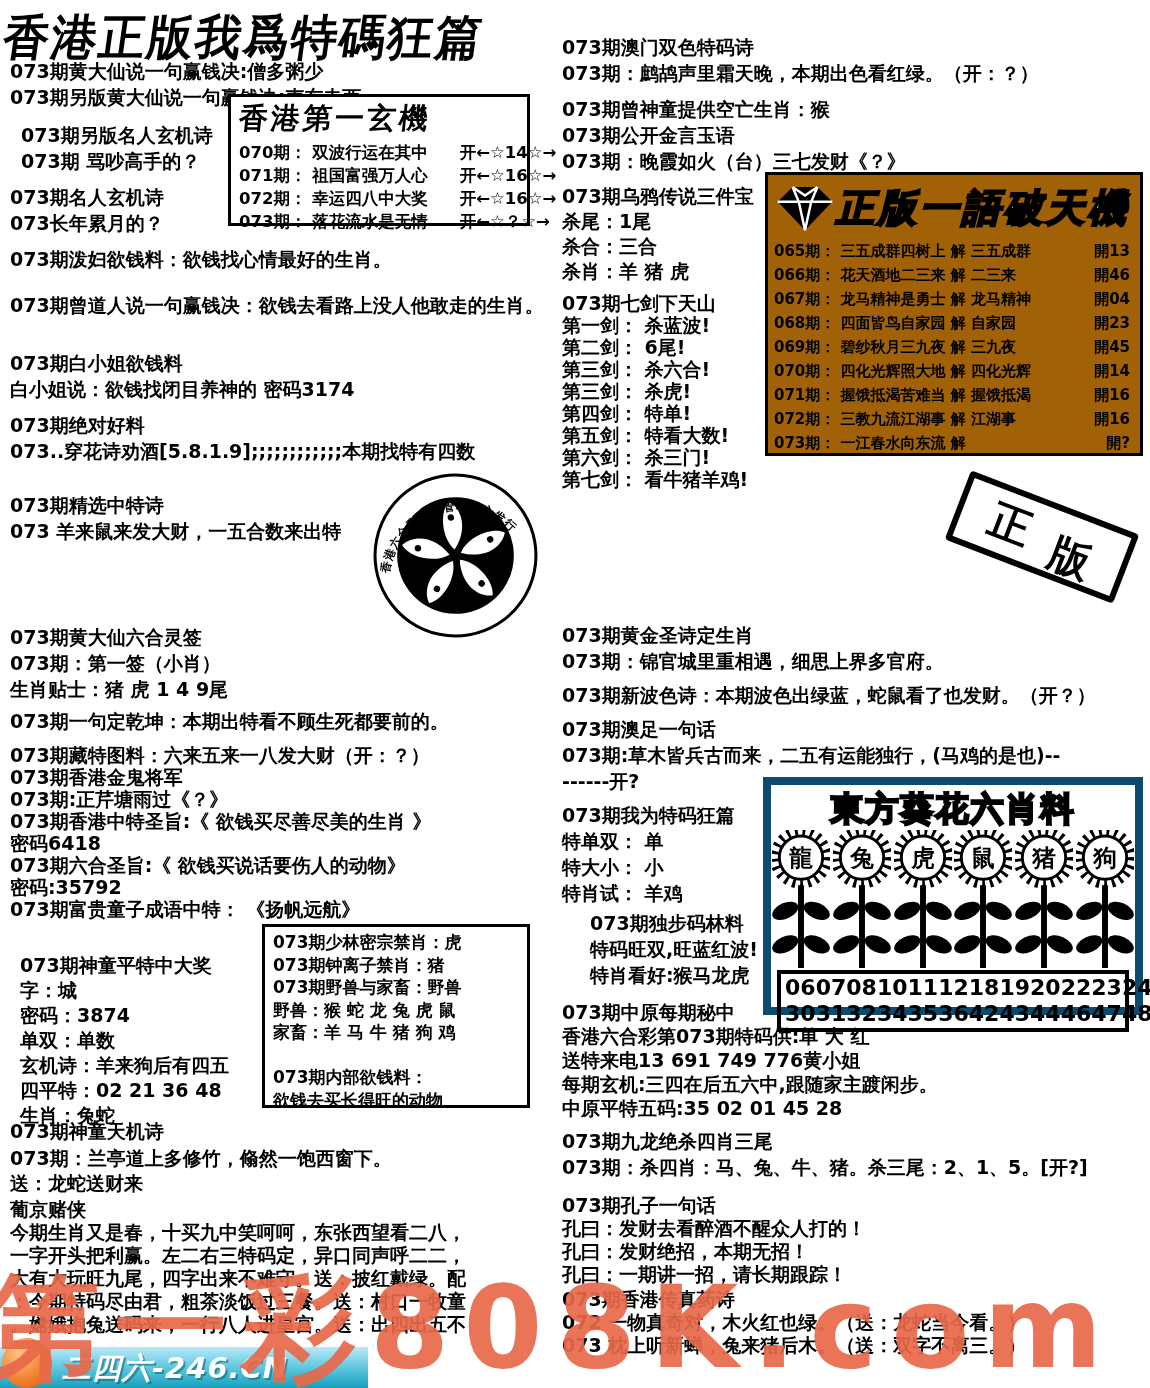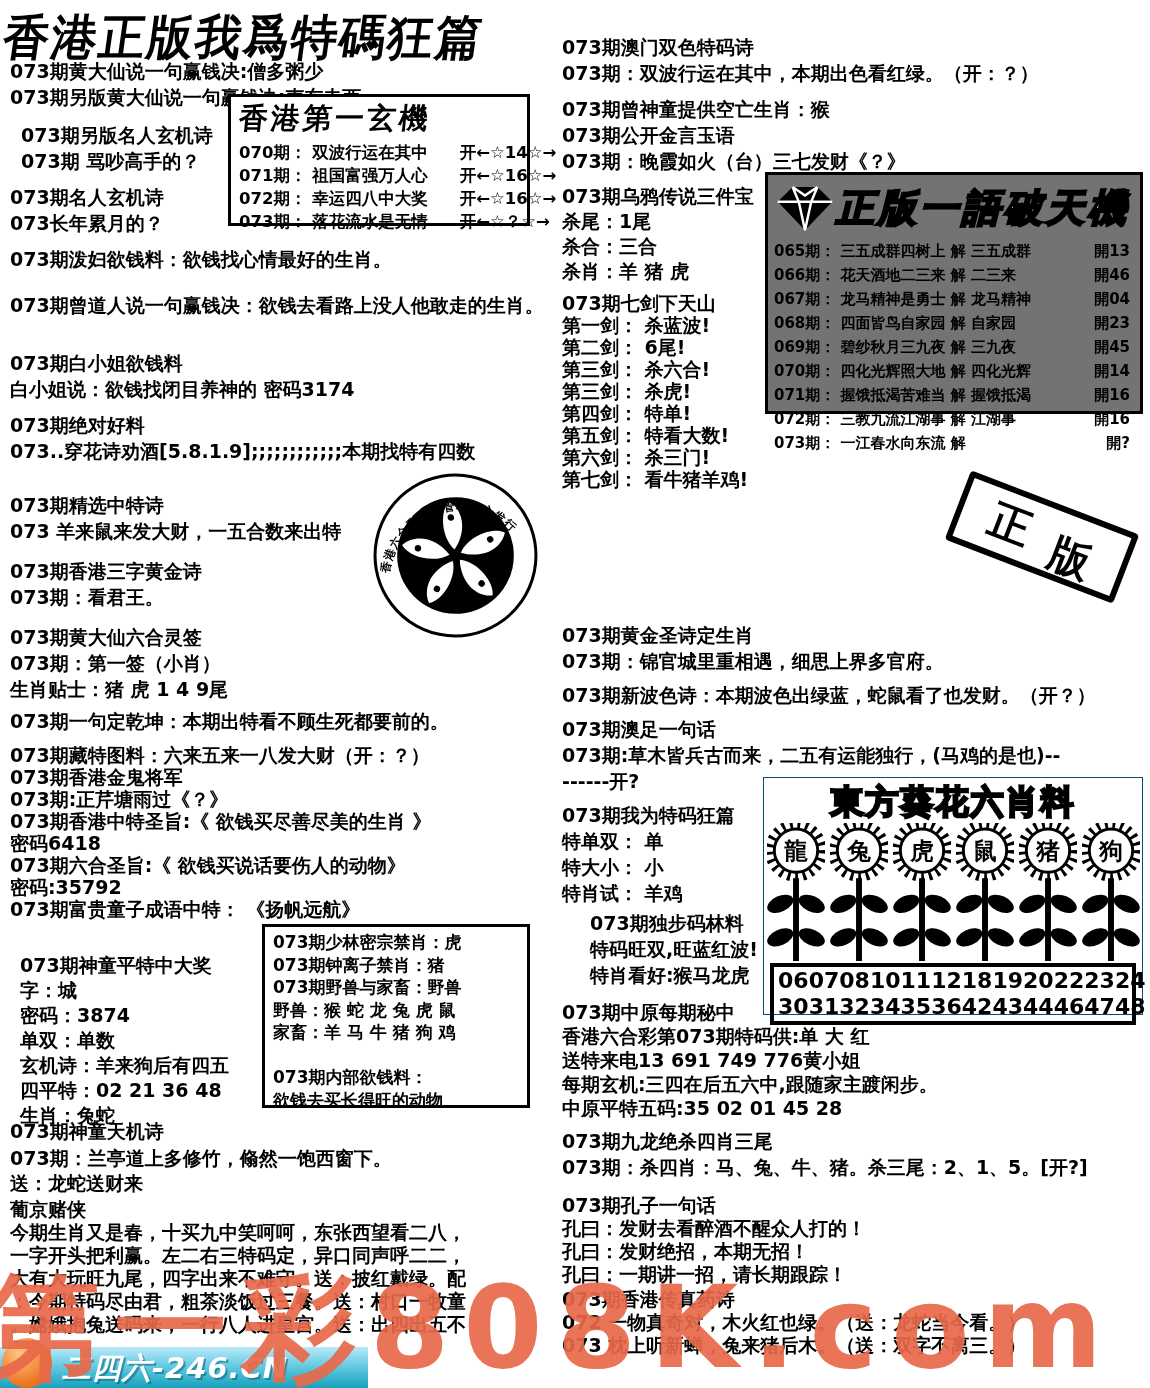"073期澳门双色特码诗" div.blk { text: 双波行运在其中 -> 鹧鸪声里霜天晚 }
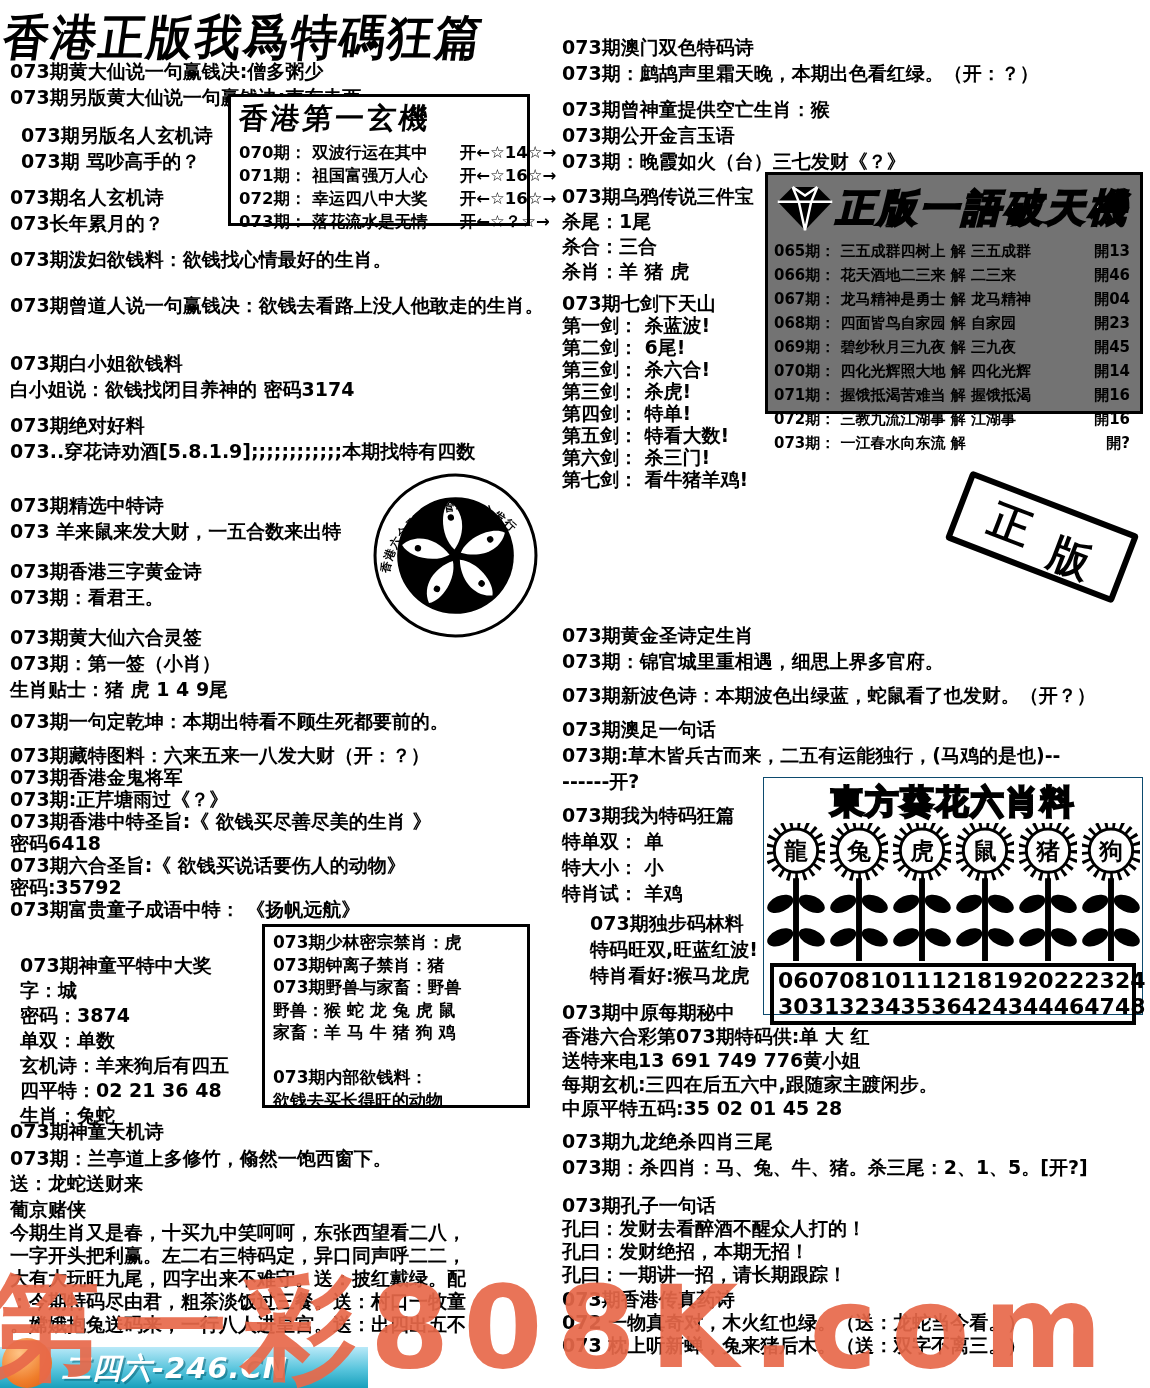"正版一語破天機" .tianji { background: #737373 -> #a16207; height: 242px -> 284px }
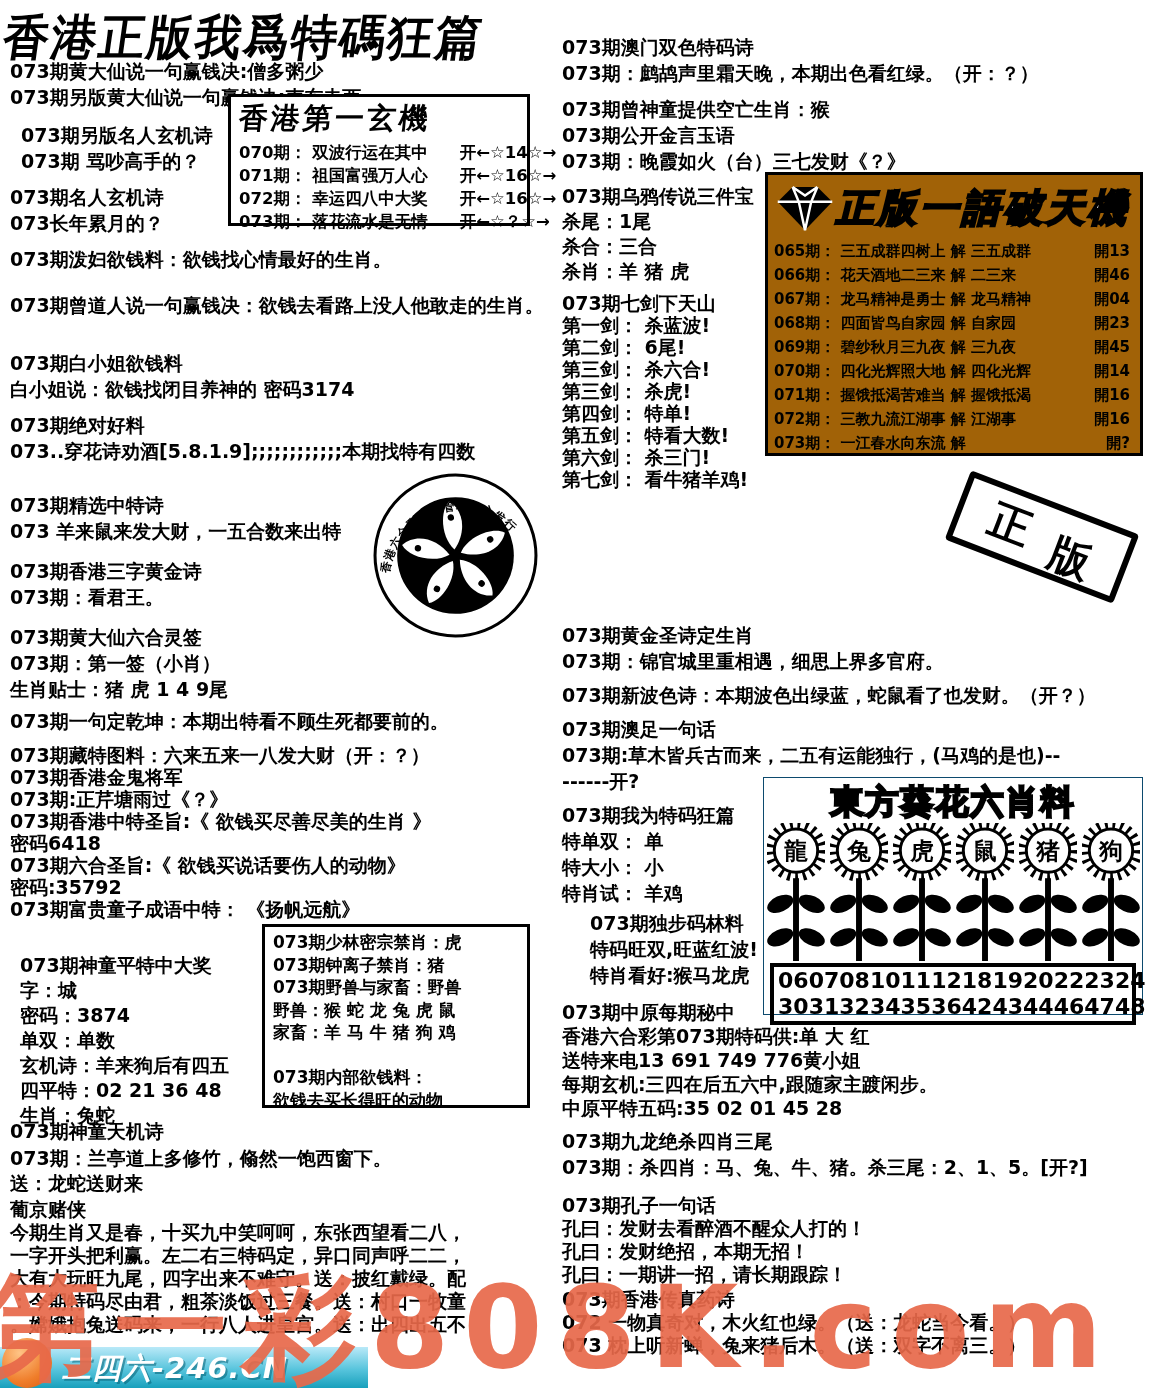"073期香港三字黄金诗" div.blk { html: <div>073期香港三字黄金诗 073期：看君王。</div> -> none }
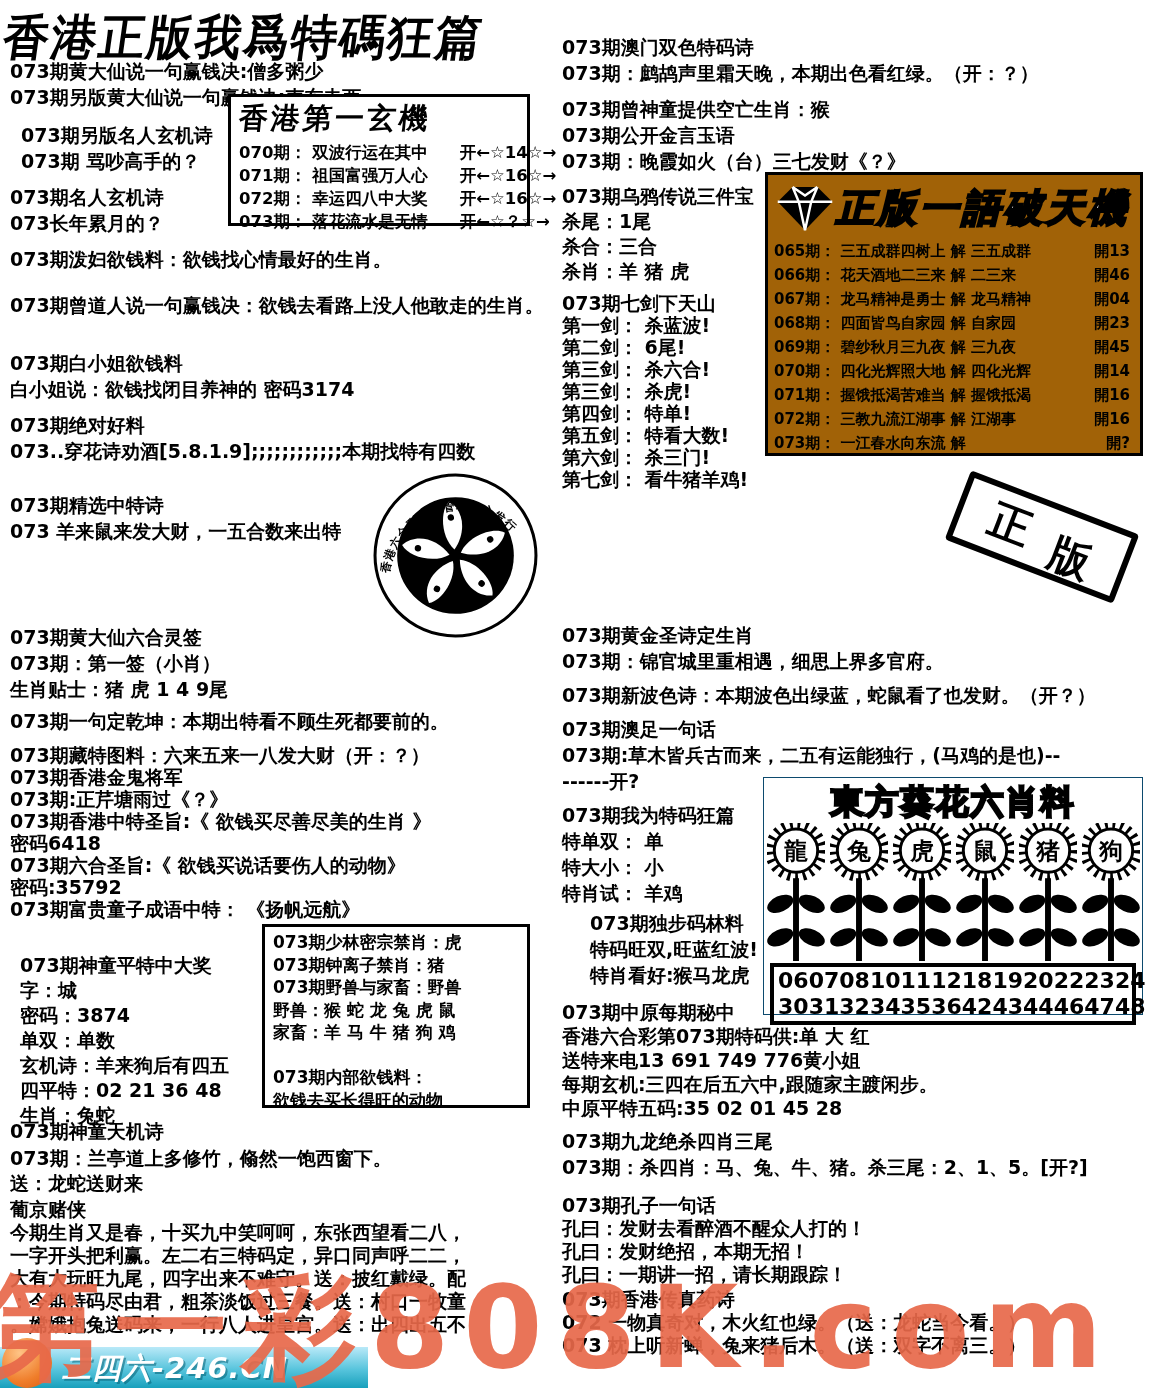"東方葵花六肖料" .sunbox { border: 1px solid #0c4a6e -> 8px solid #0c4a6e }
